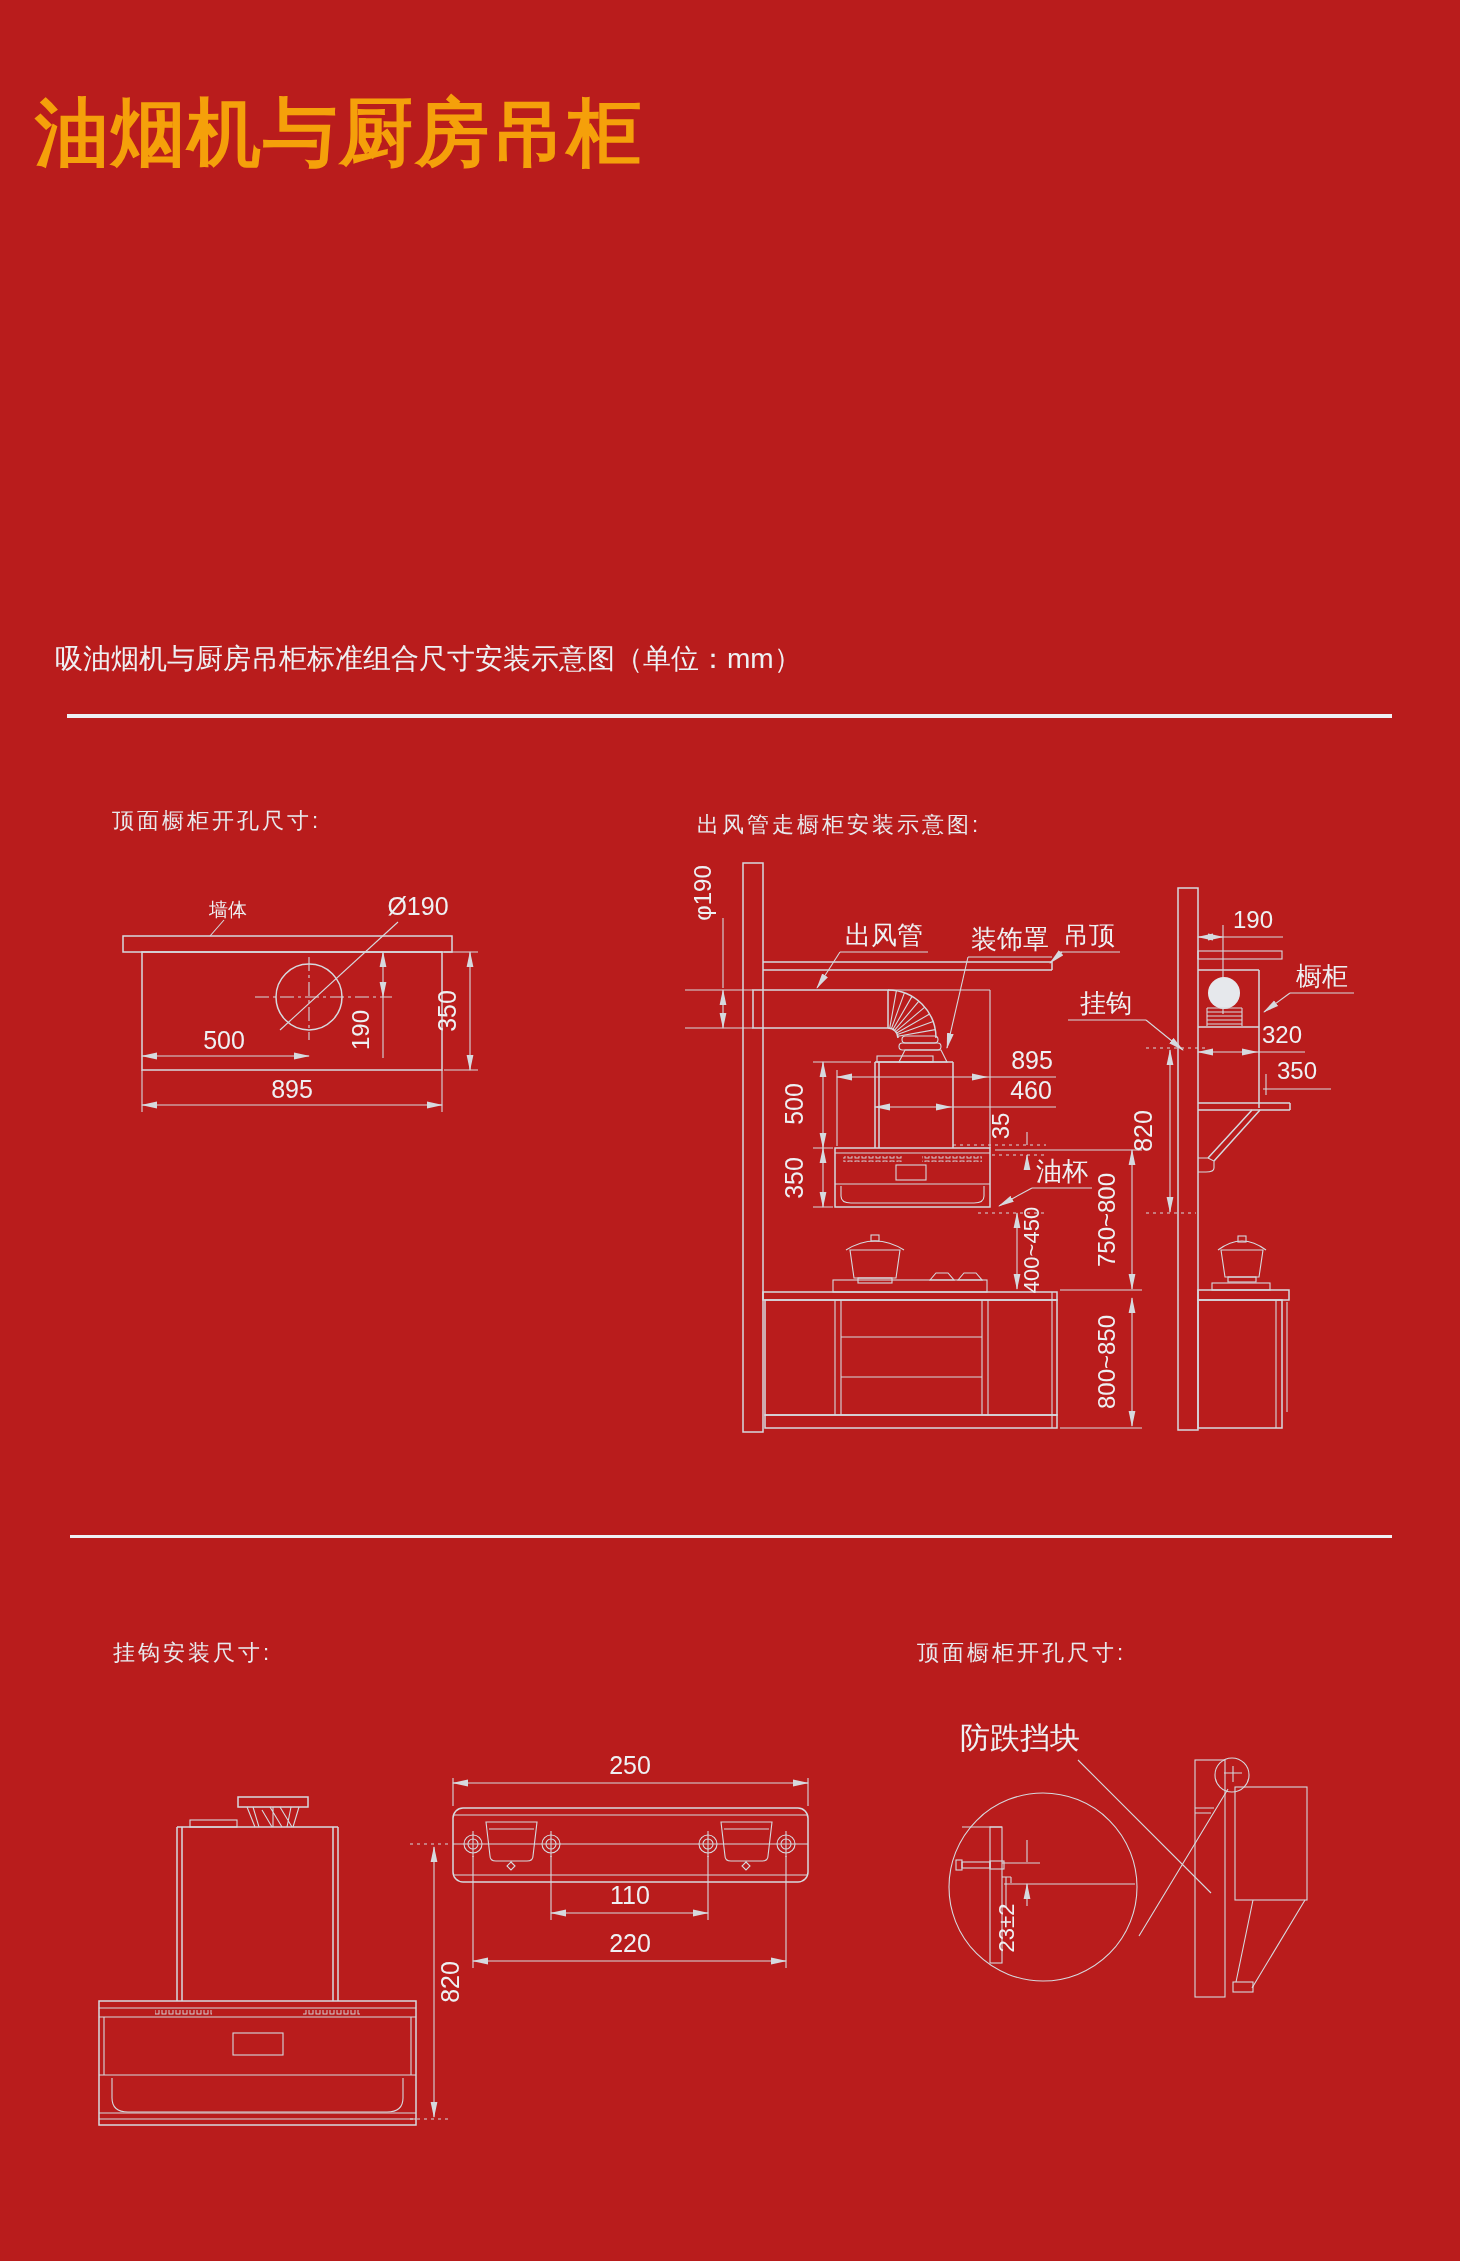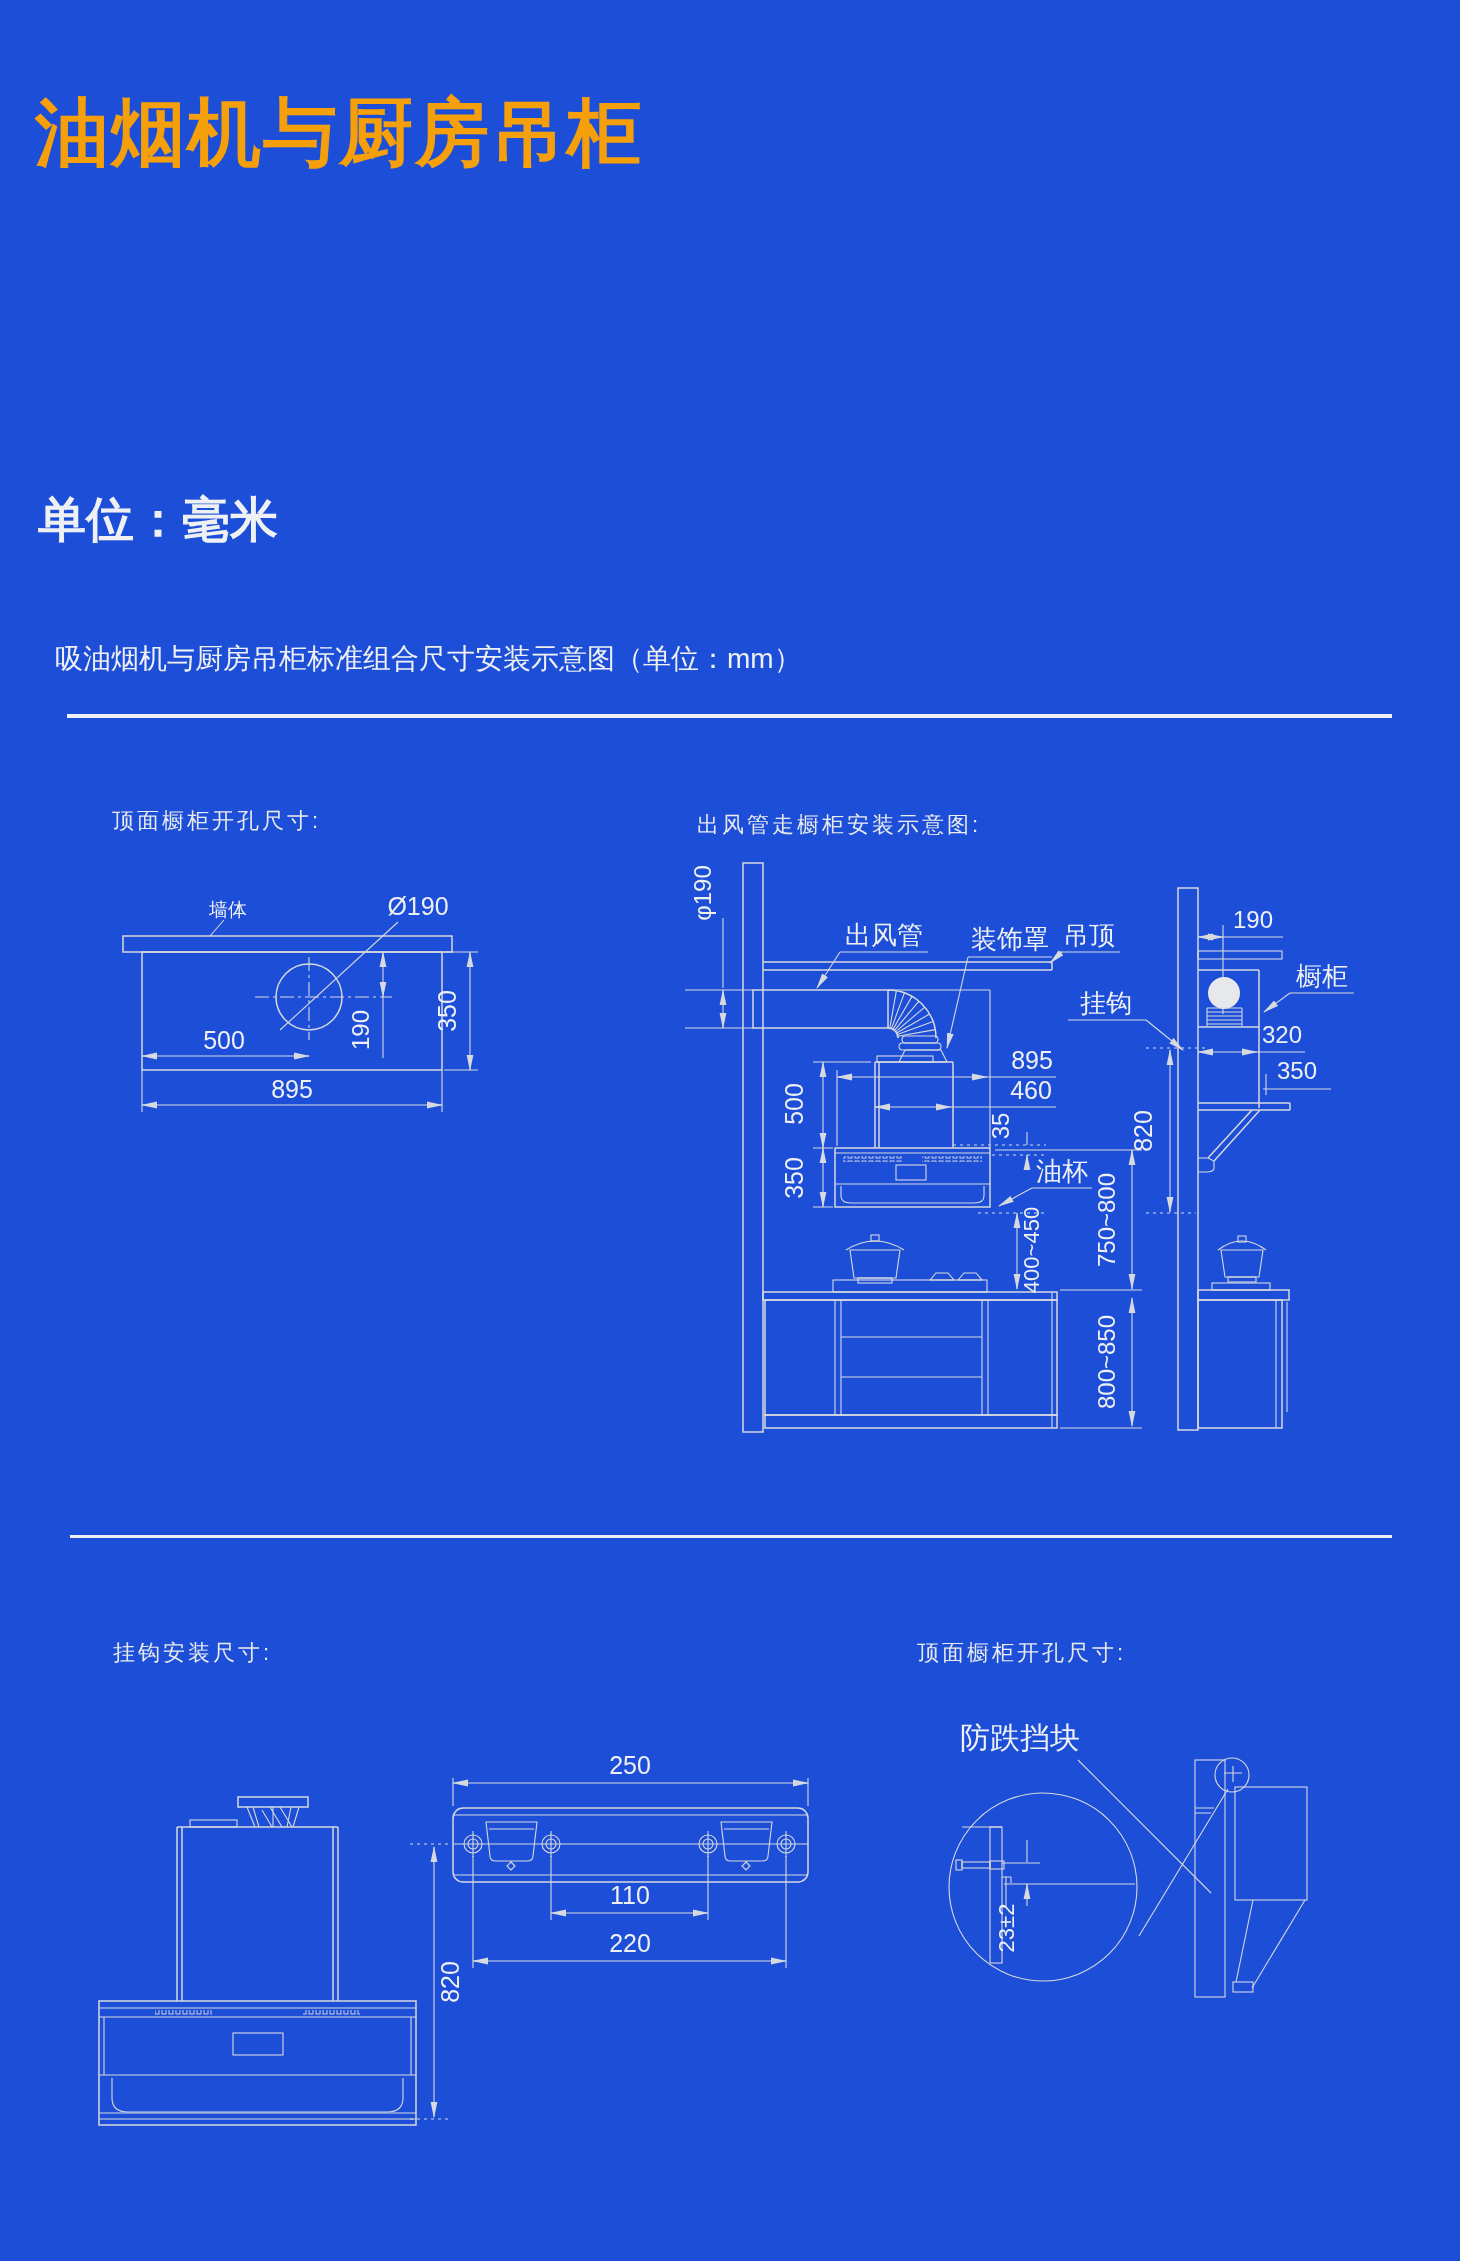"油烟机与厨房吊柜" #page { background: #1d4ed8 -> #b91c1c }
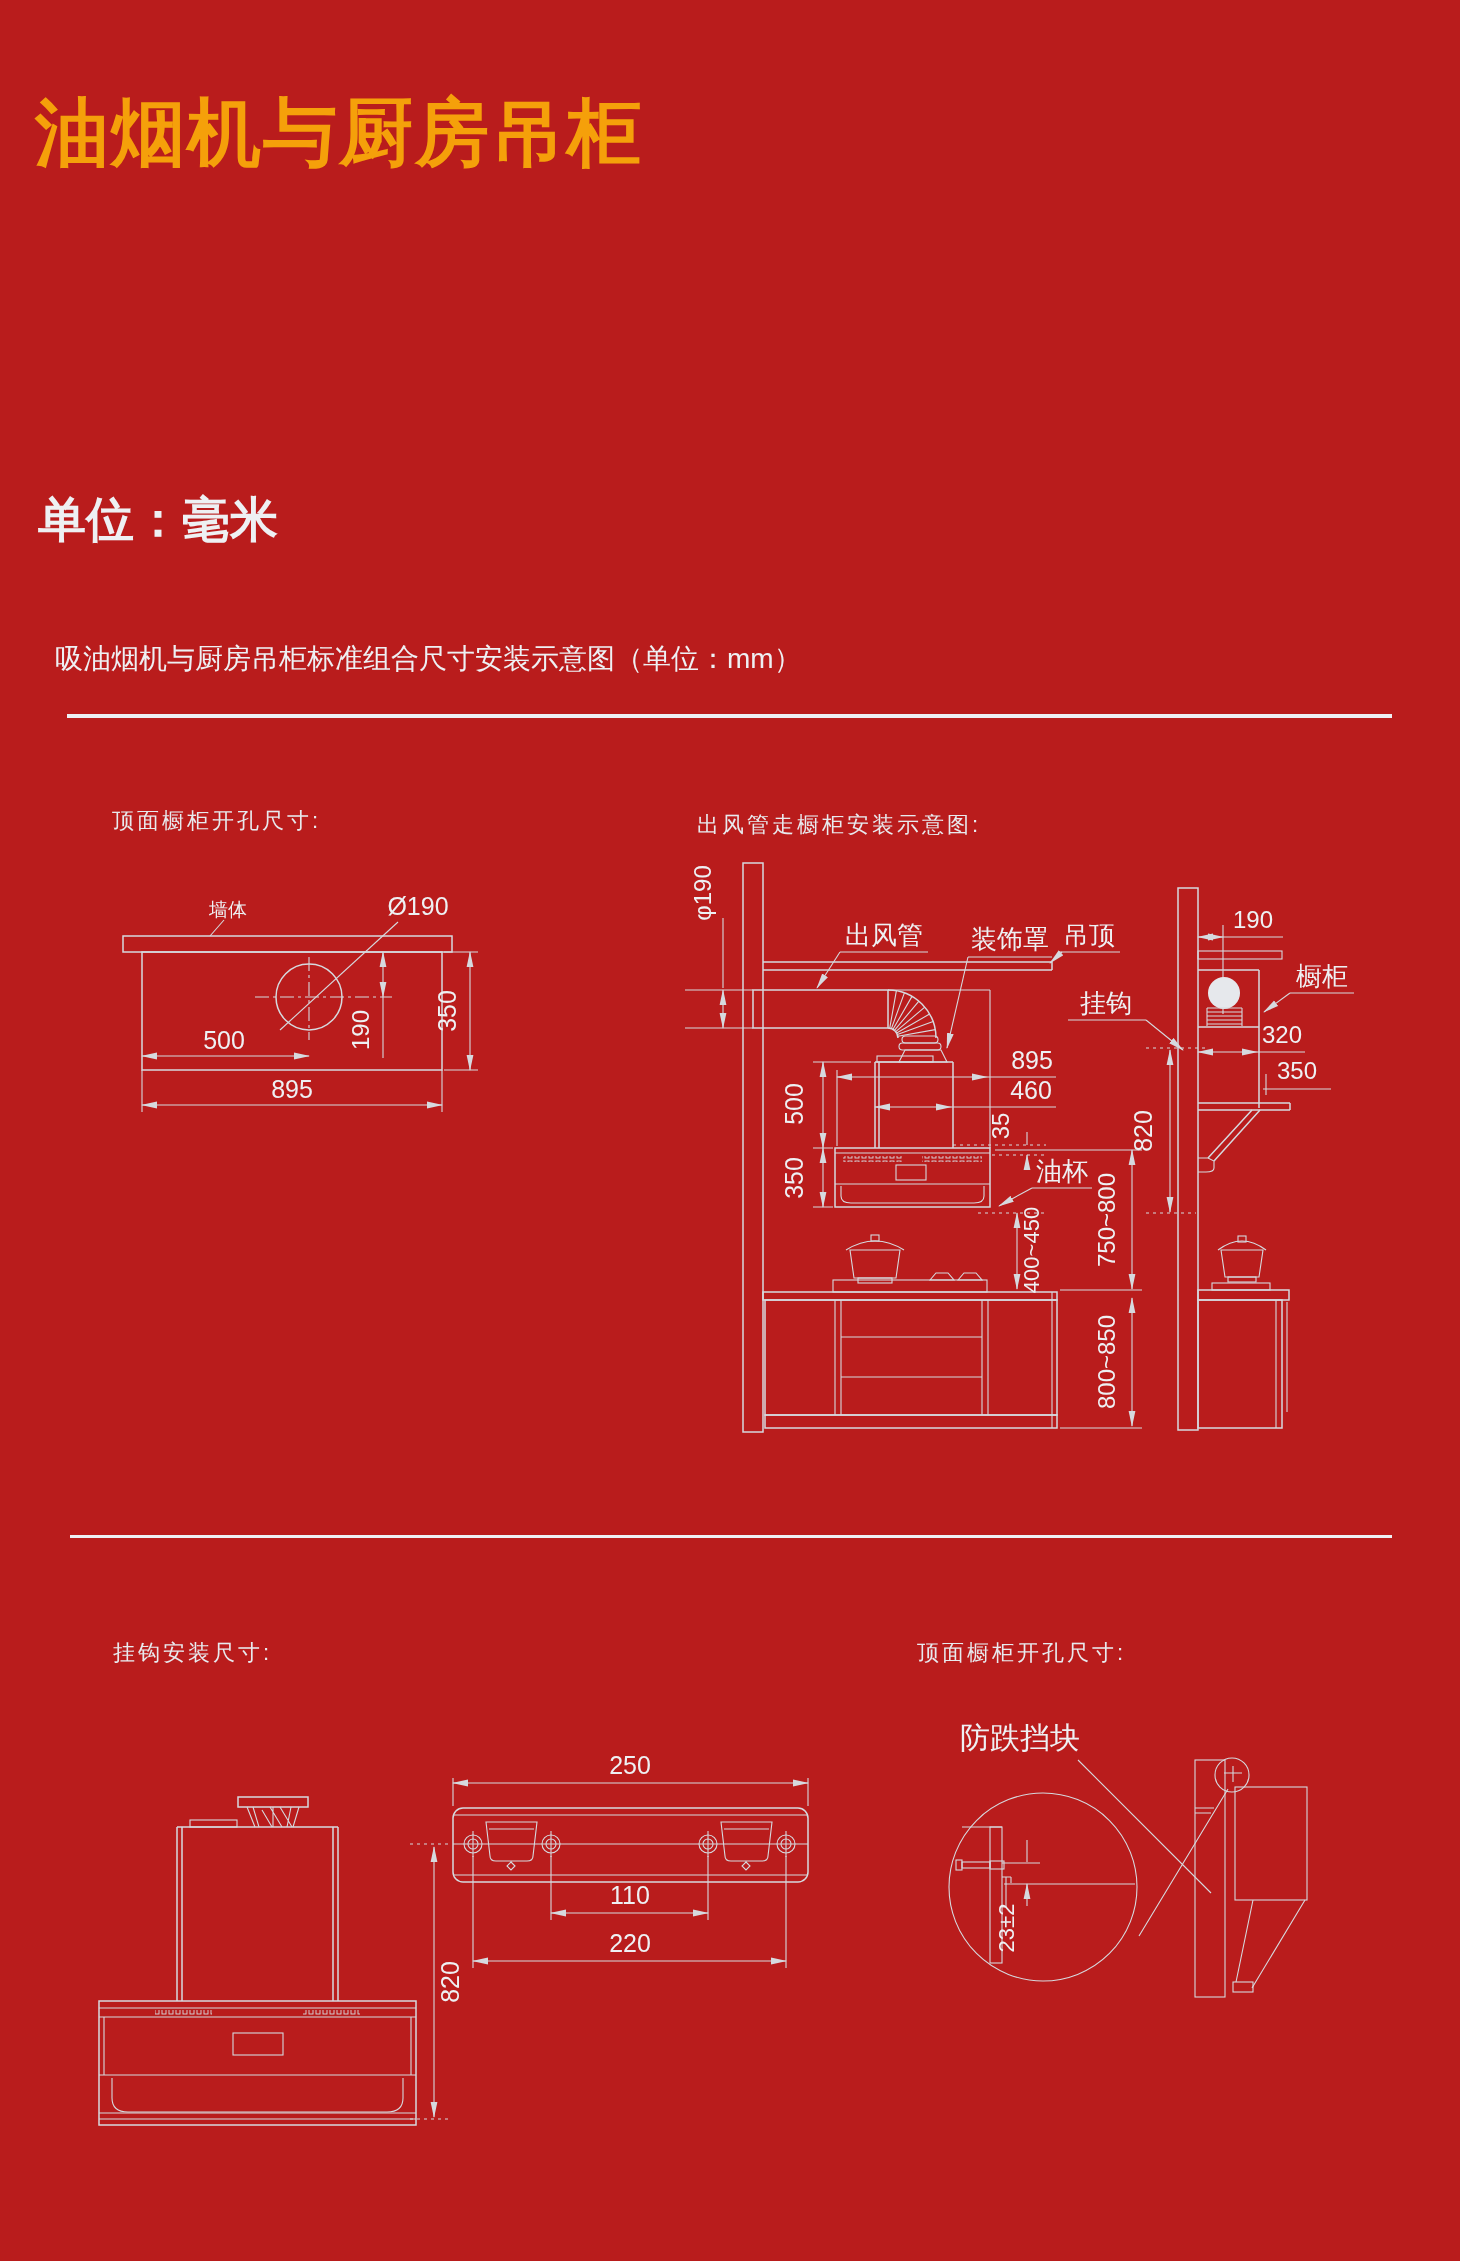"单位：毫米" div.abs { html: <div>单位：毫米</div> -> none }
